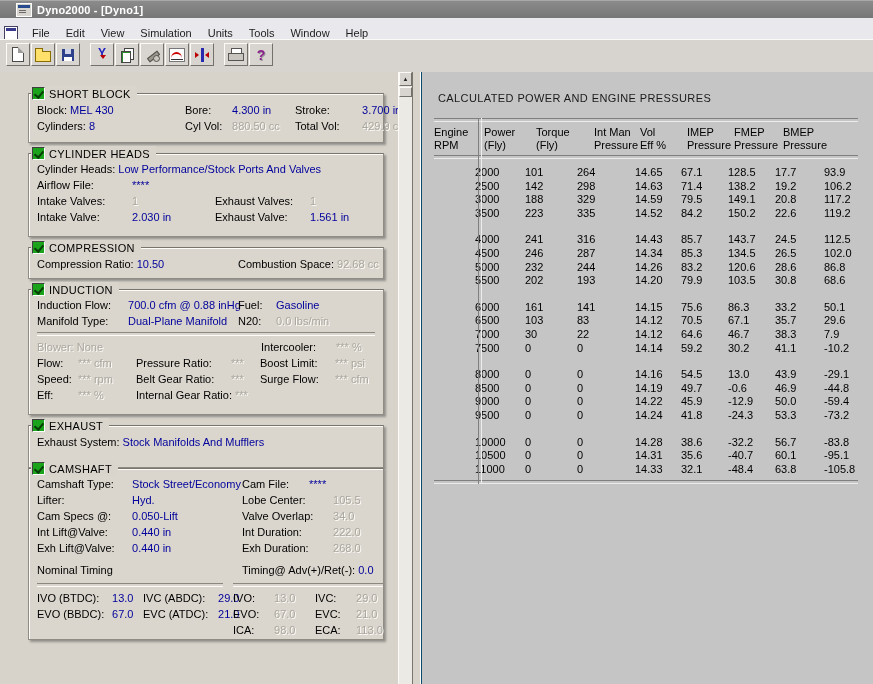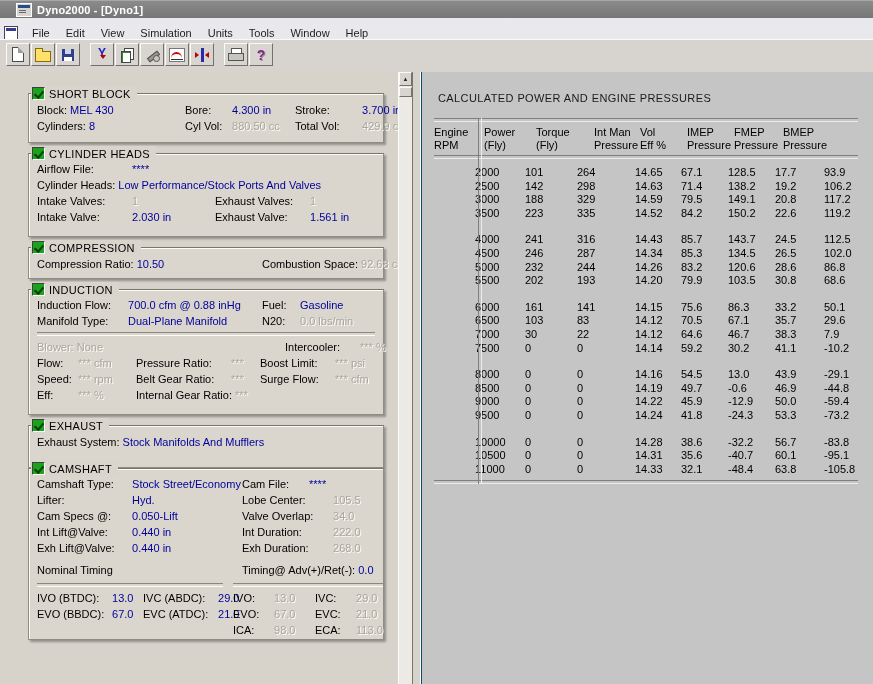"Airflow File: ****" div.frow { order: before "Cylinder Heads: Low Performance/Stock" -> after "Cylinder Heads: Low Performance/Stock" }
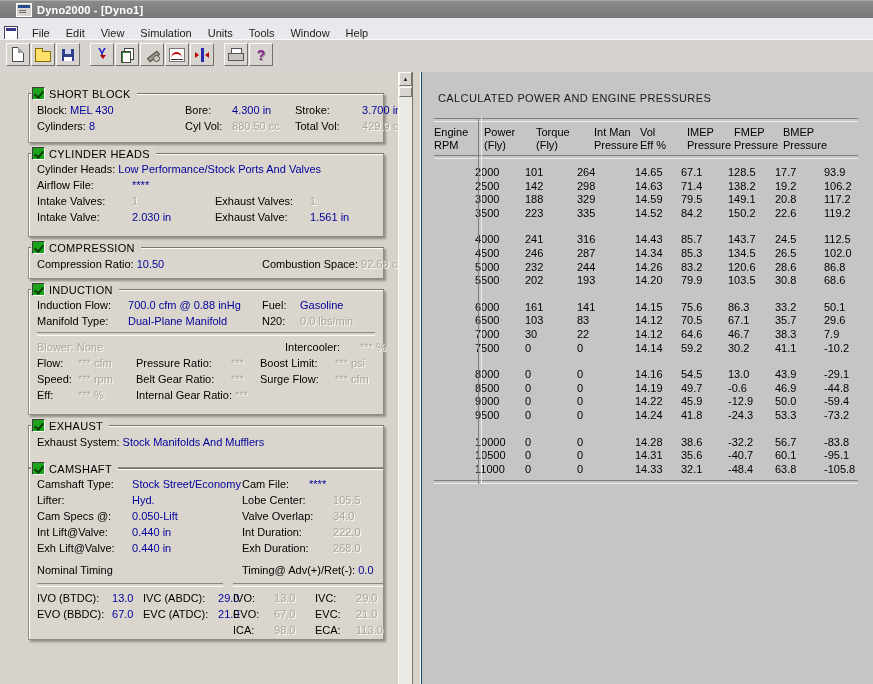"Compression Ratio: 10.50" .g2in { gap: 24px -> none }
